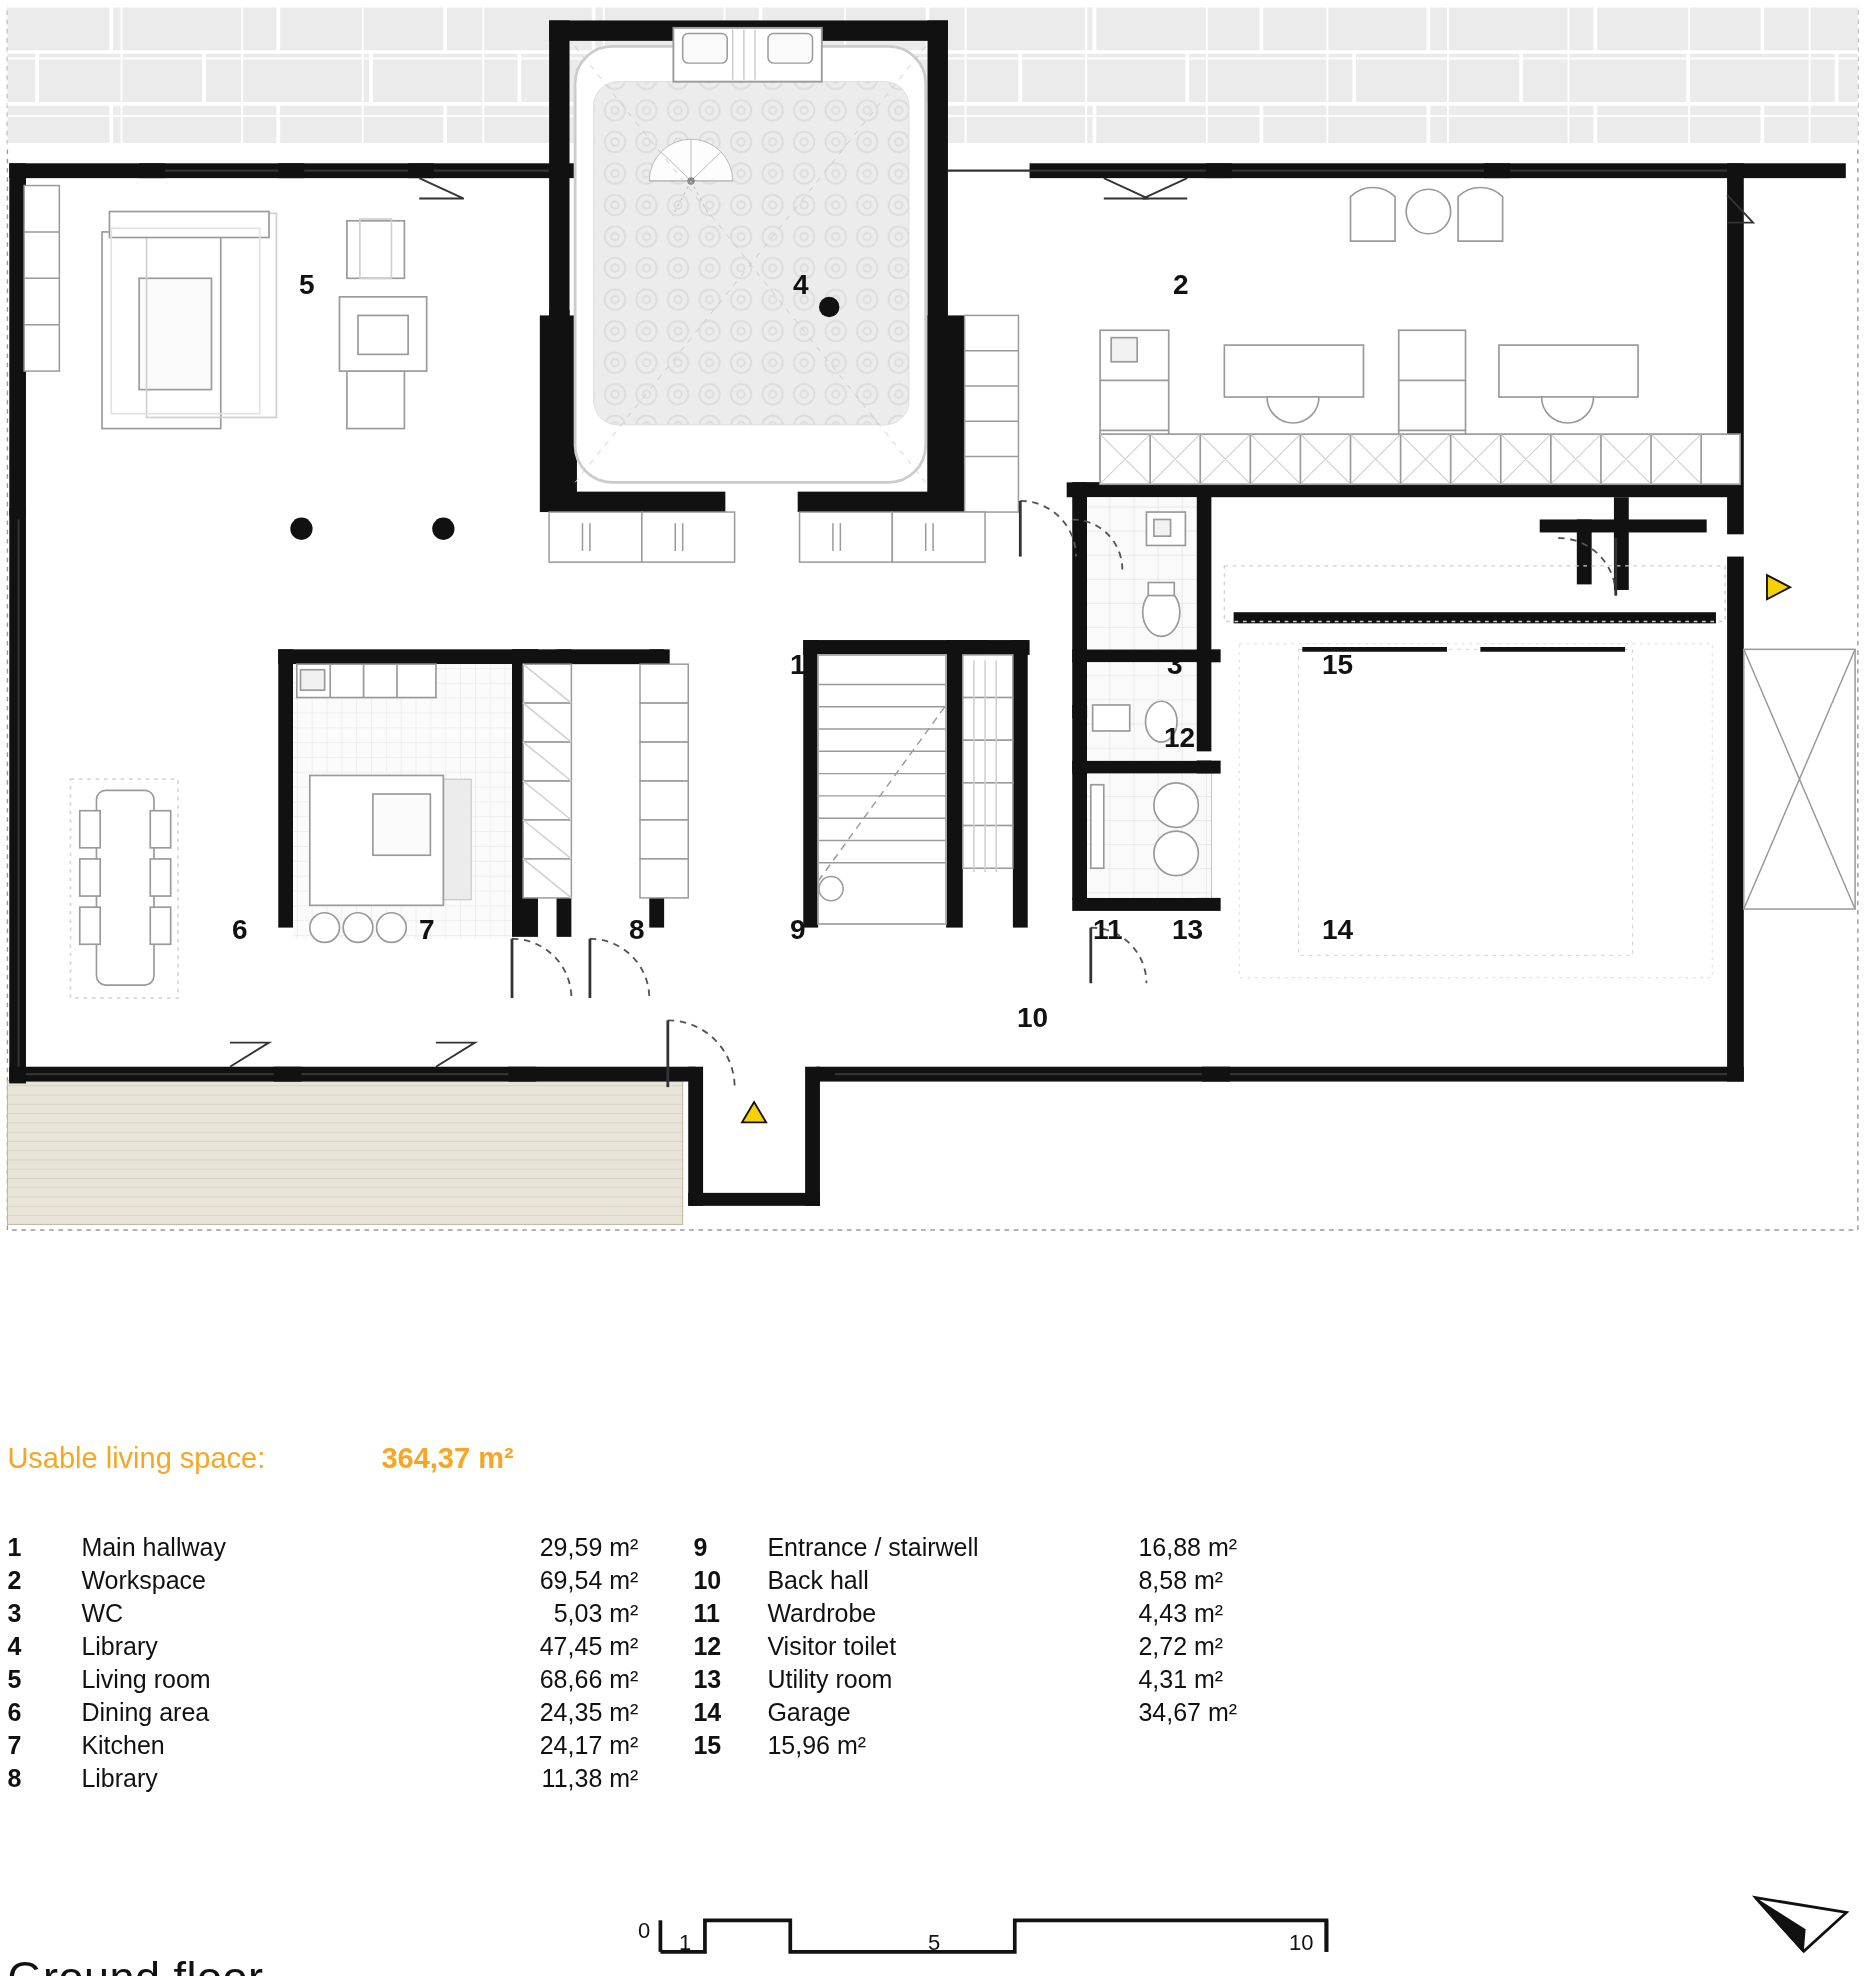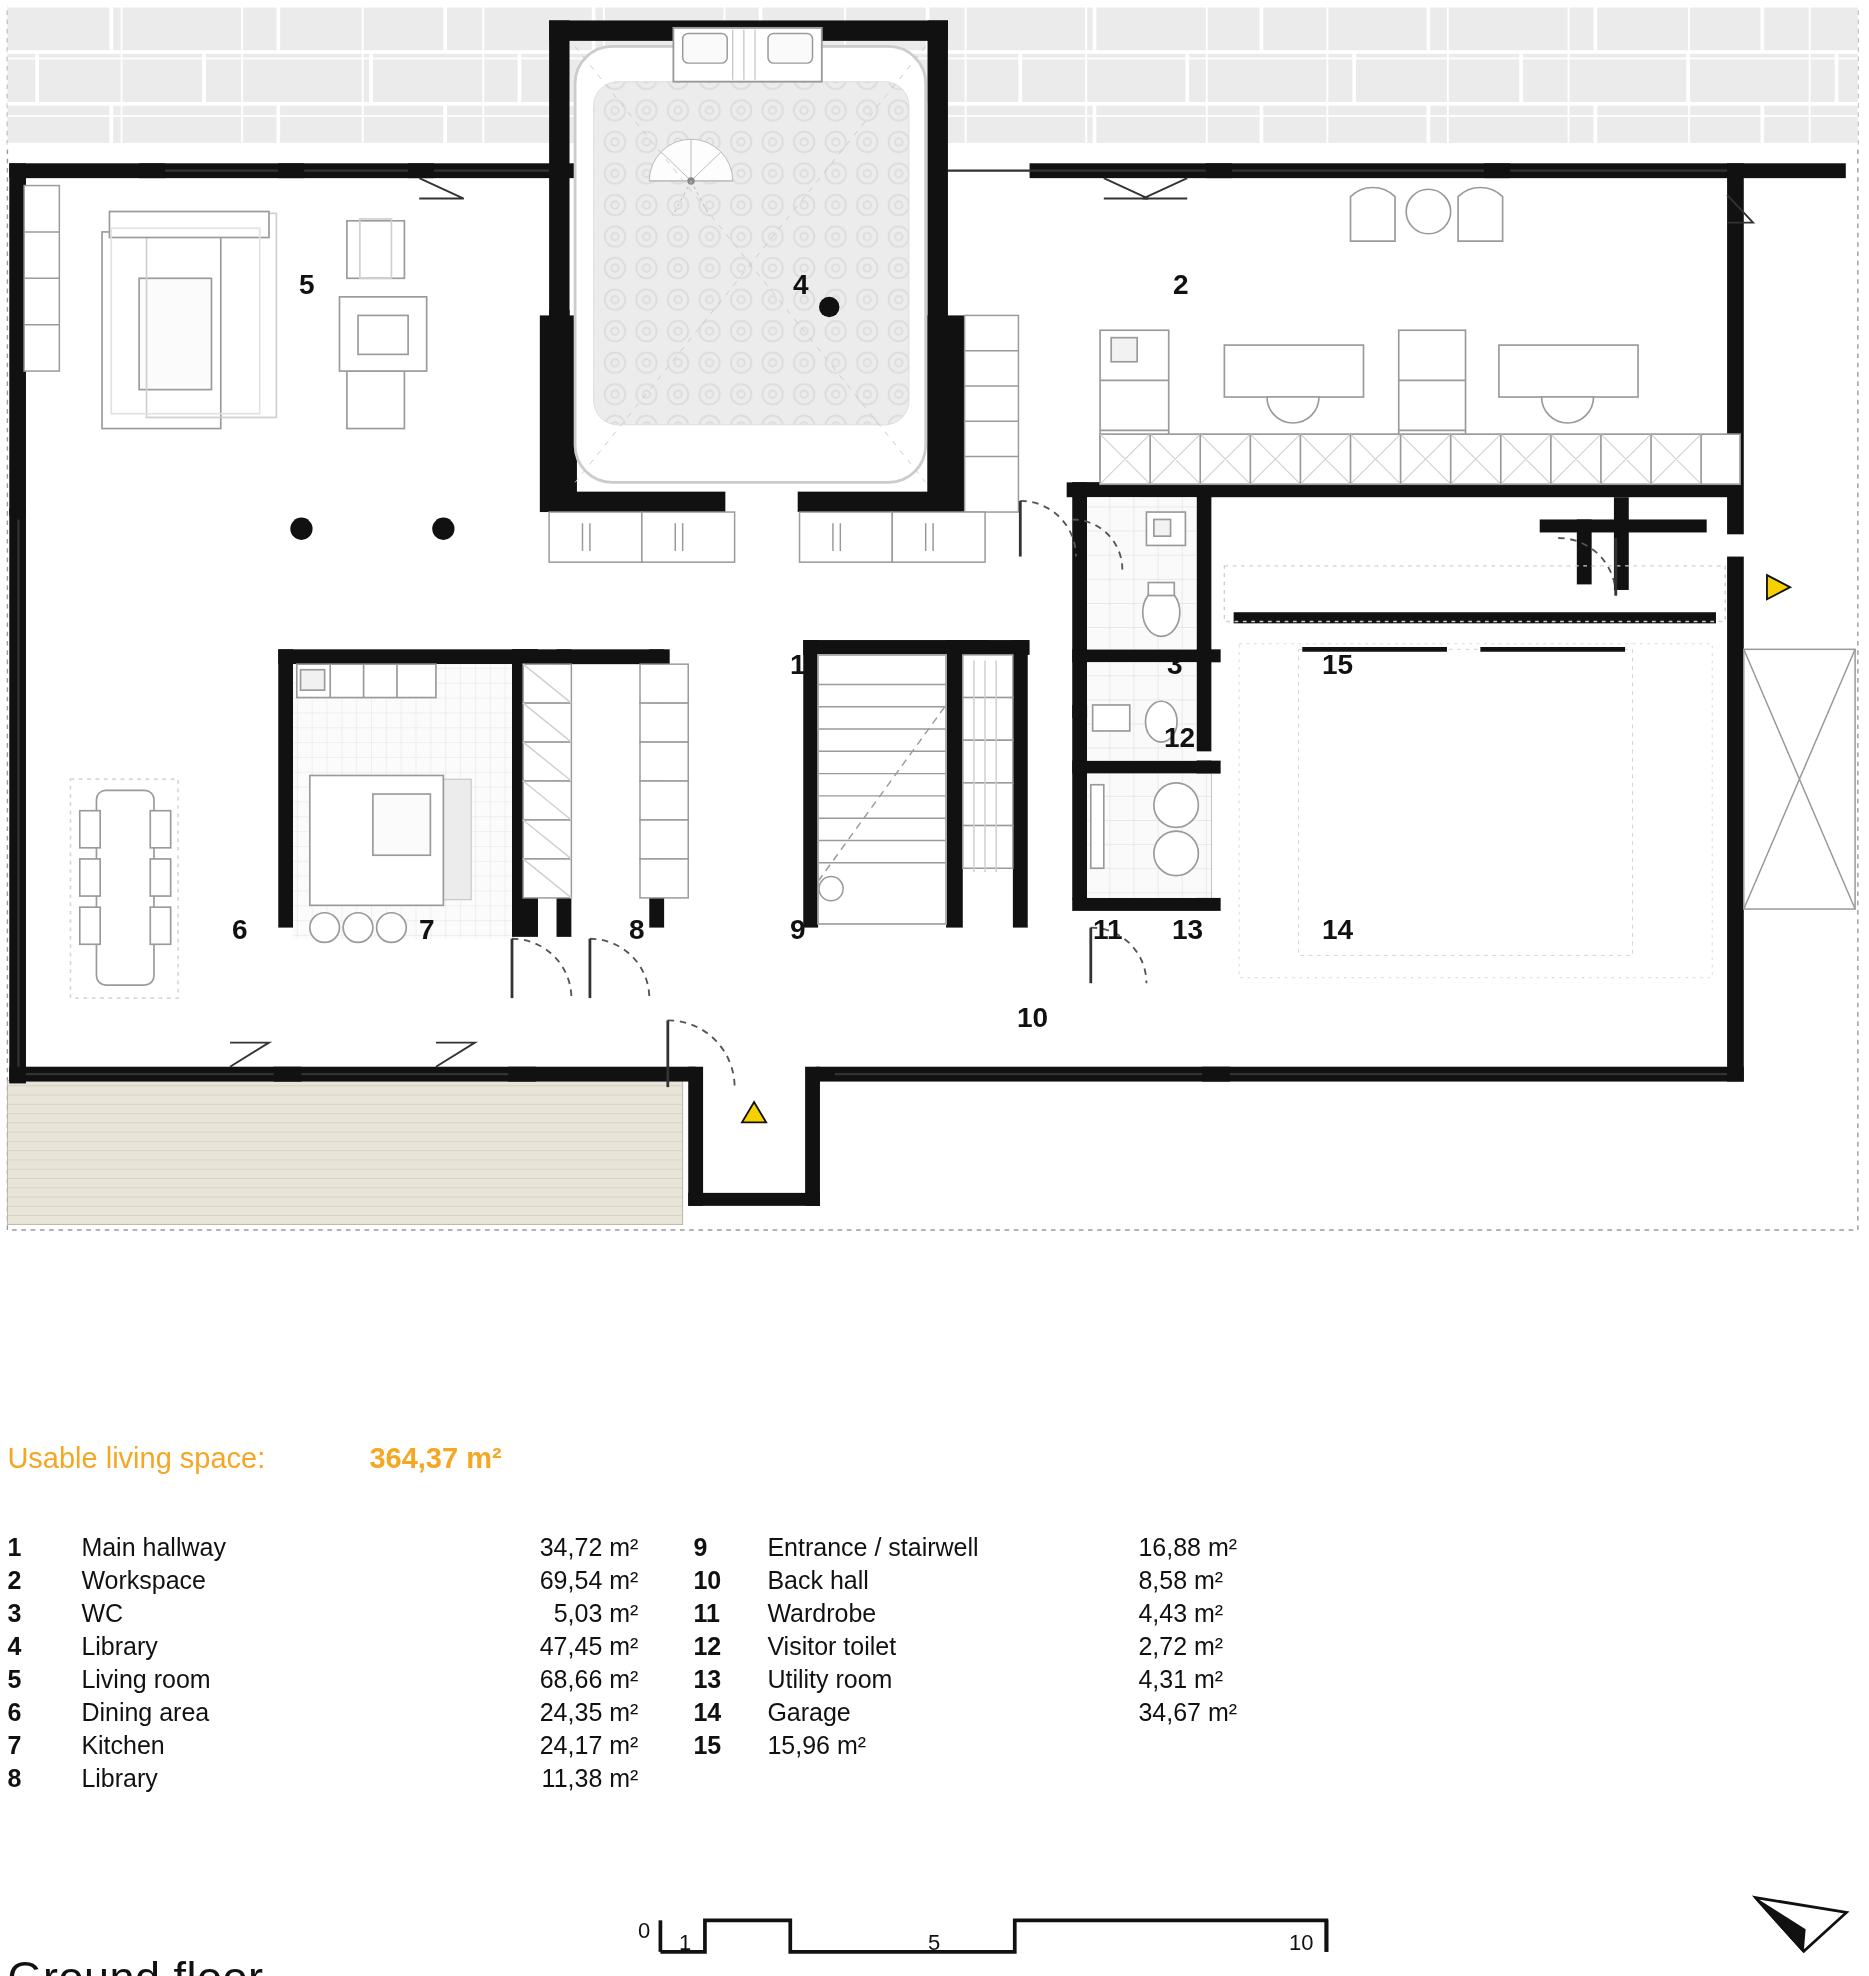"Usable living space:" .ul-row { gap: none -> 12px }
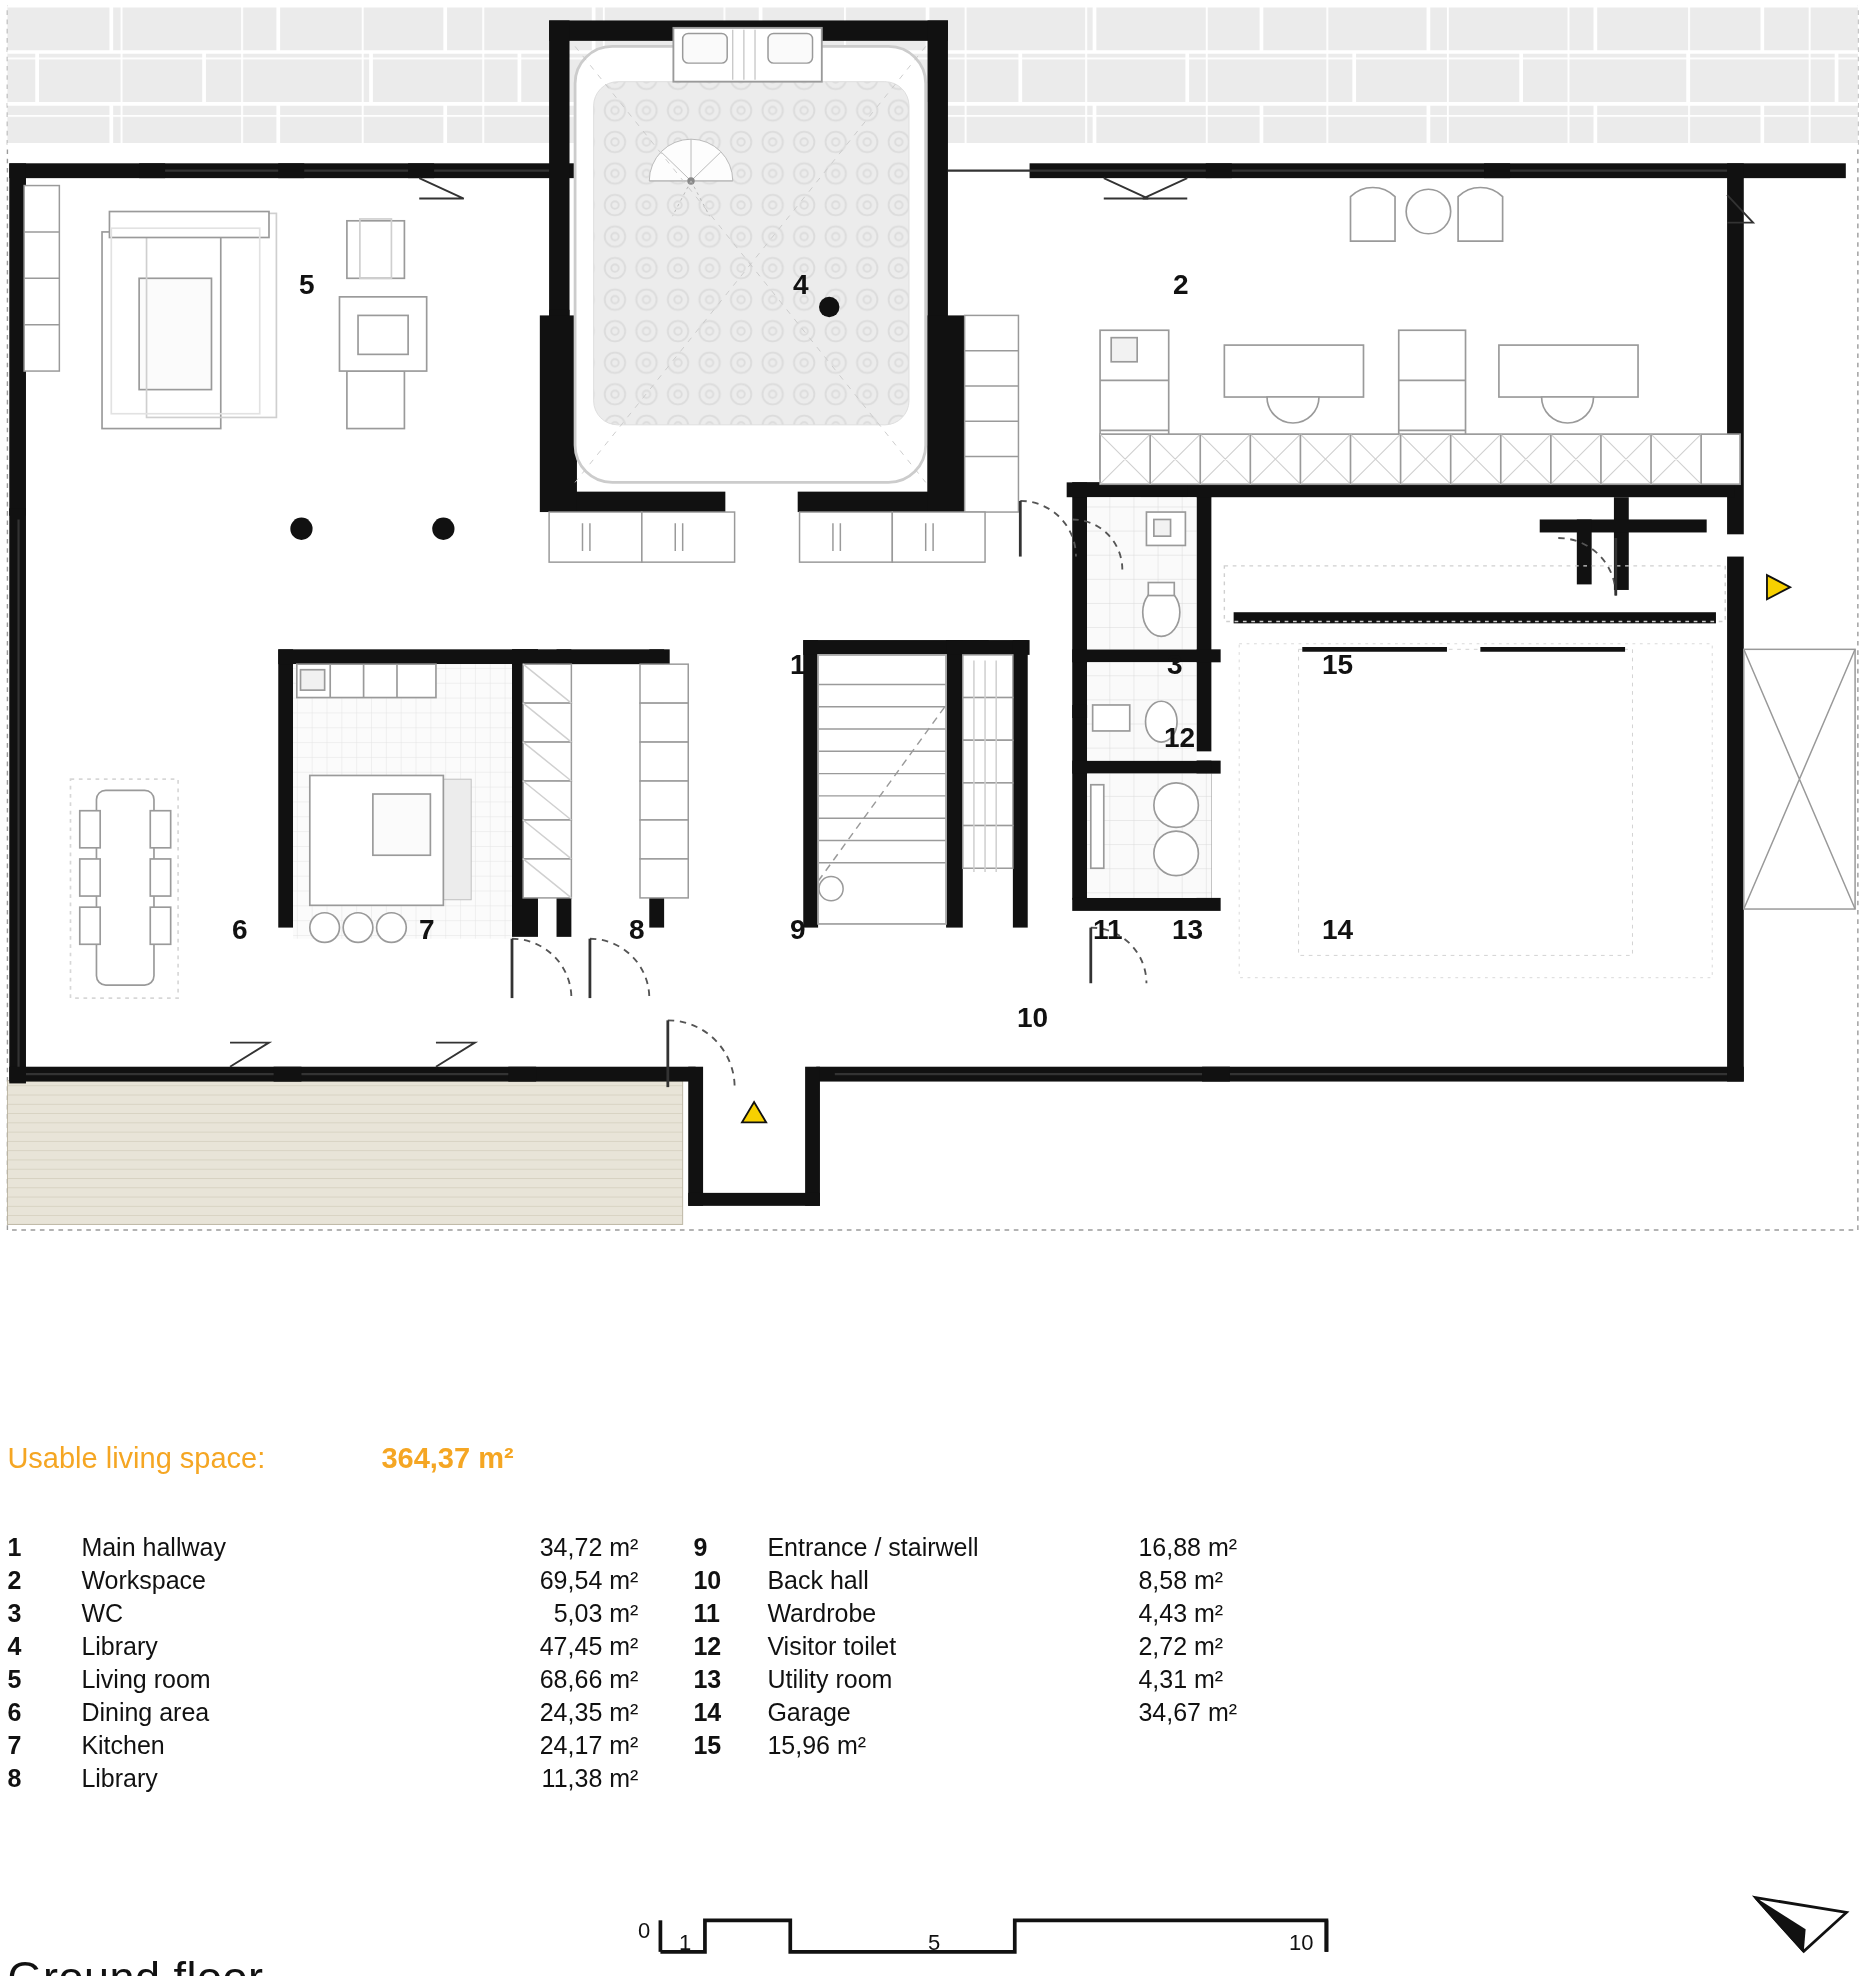"34,72 m²" span.li-area { text: 34,72 -> 29,59 }
